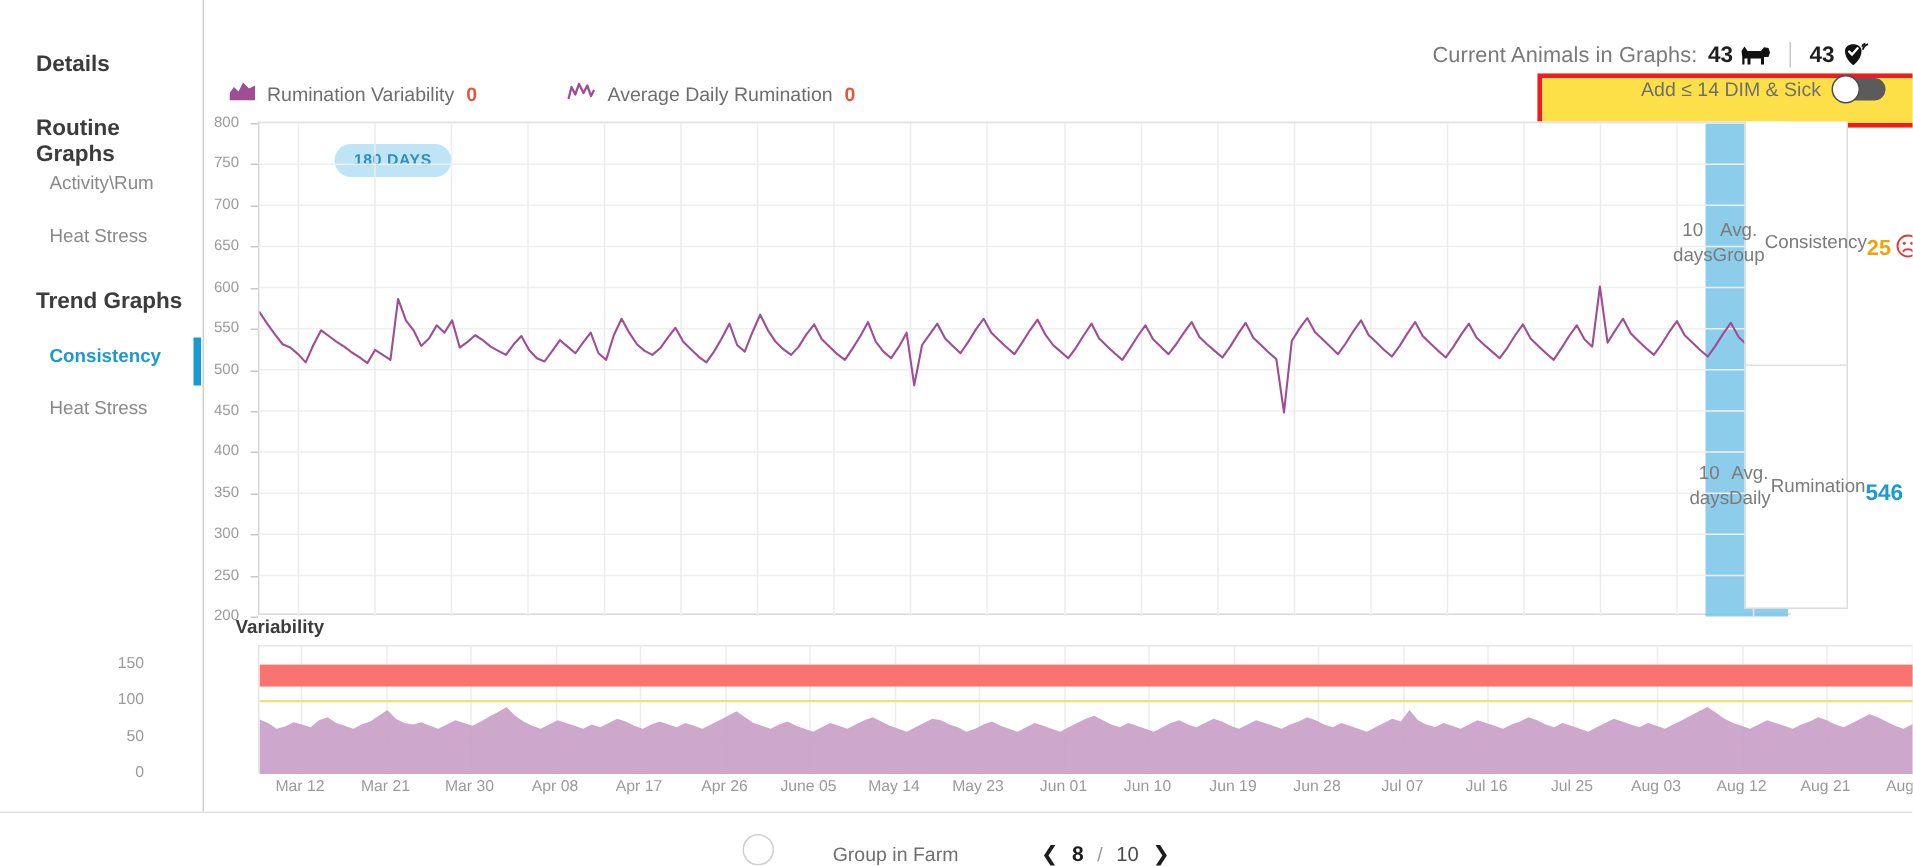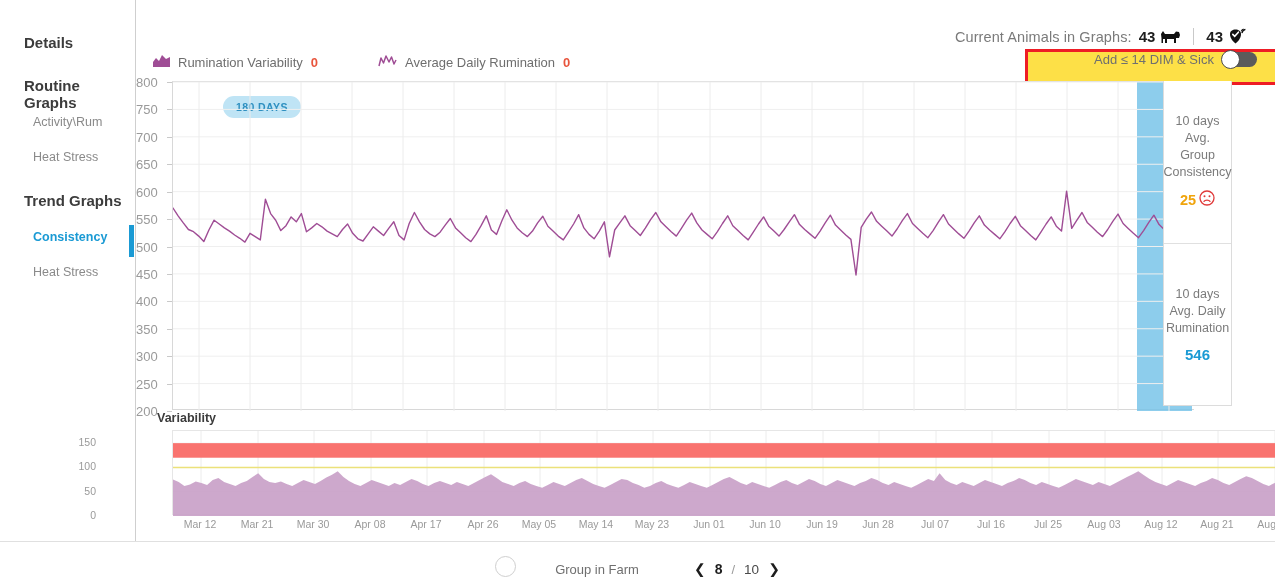"800" .ylab { font-size: 13px -> 10px; text-align: left -> center }
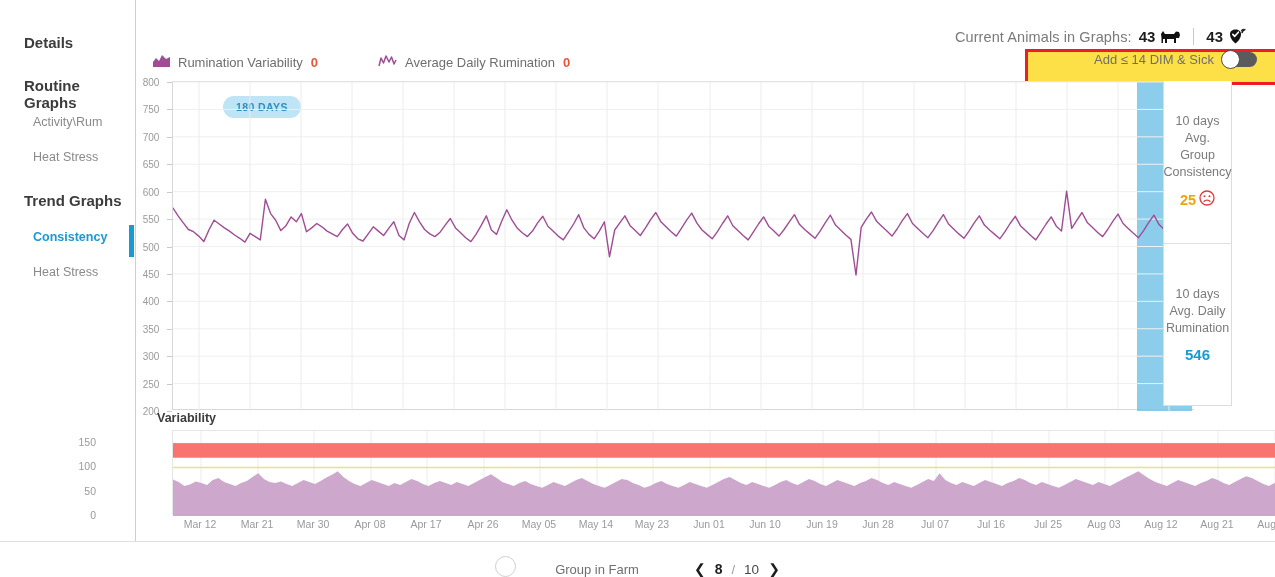"10 days" .stat-cell { flex-direction: column -> row }
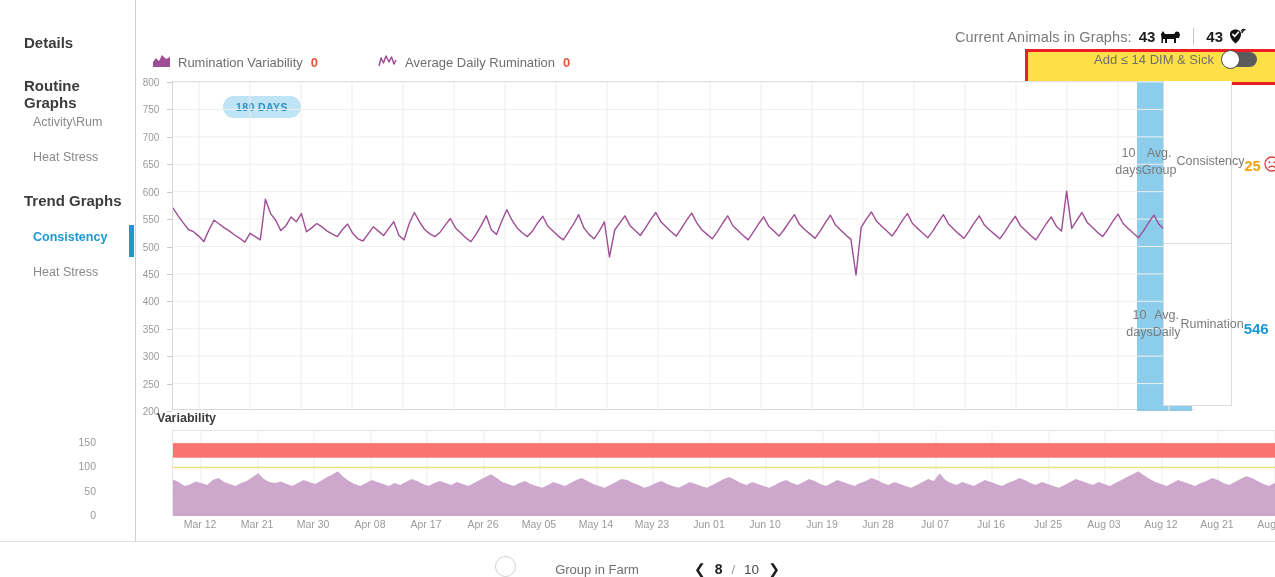"May 05" div.xlab { text: May -> June }
